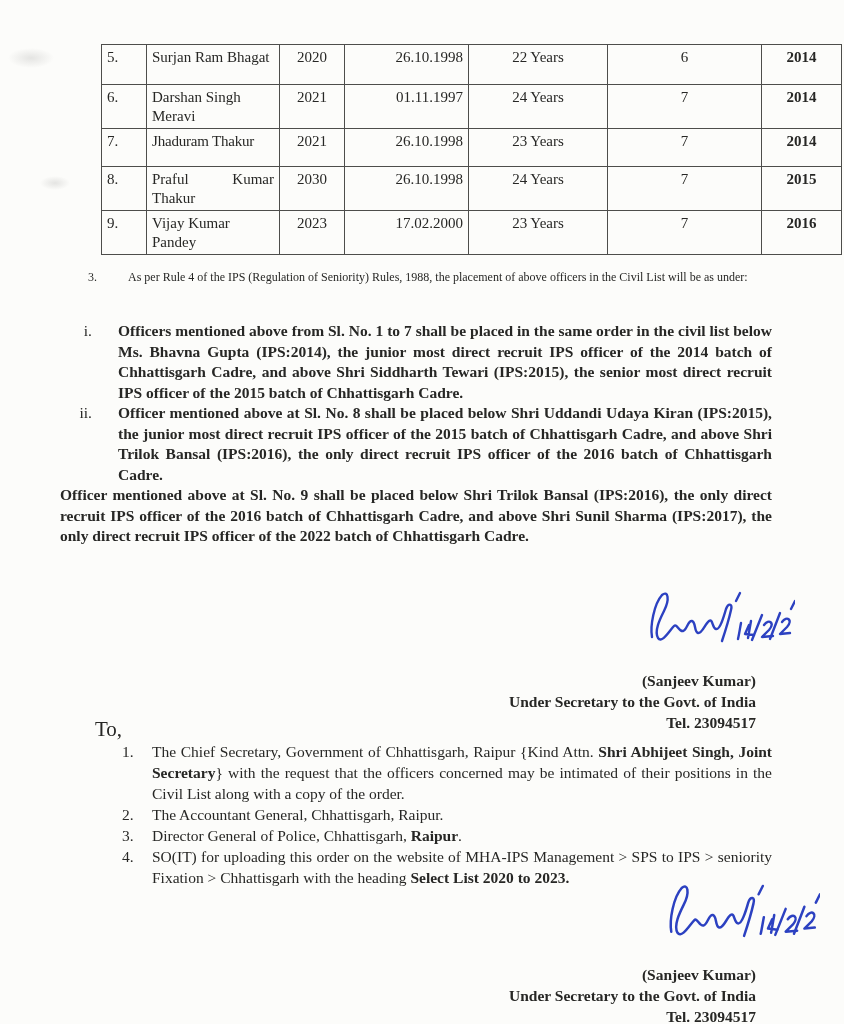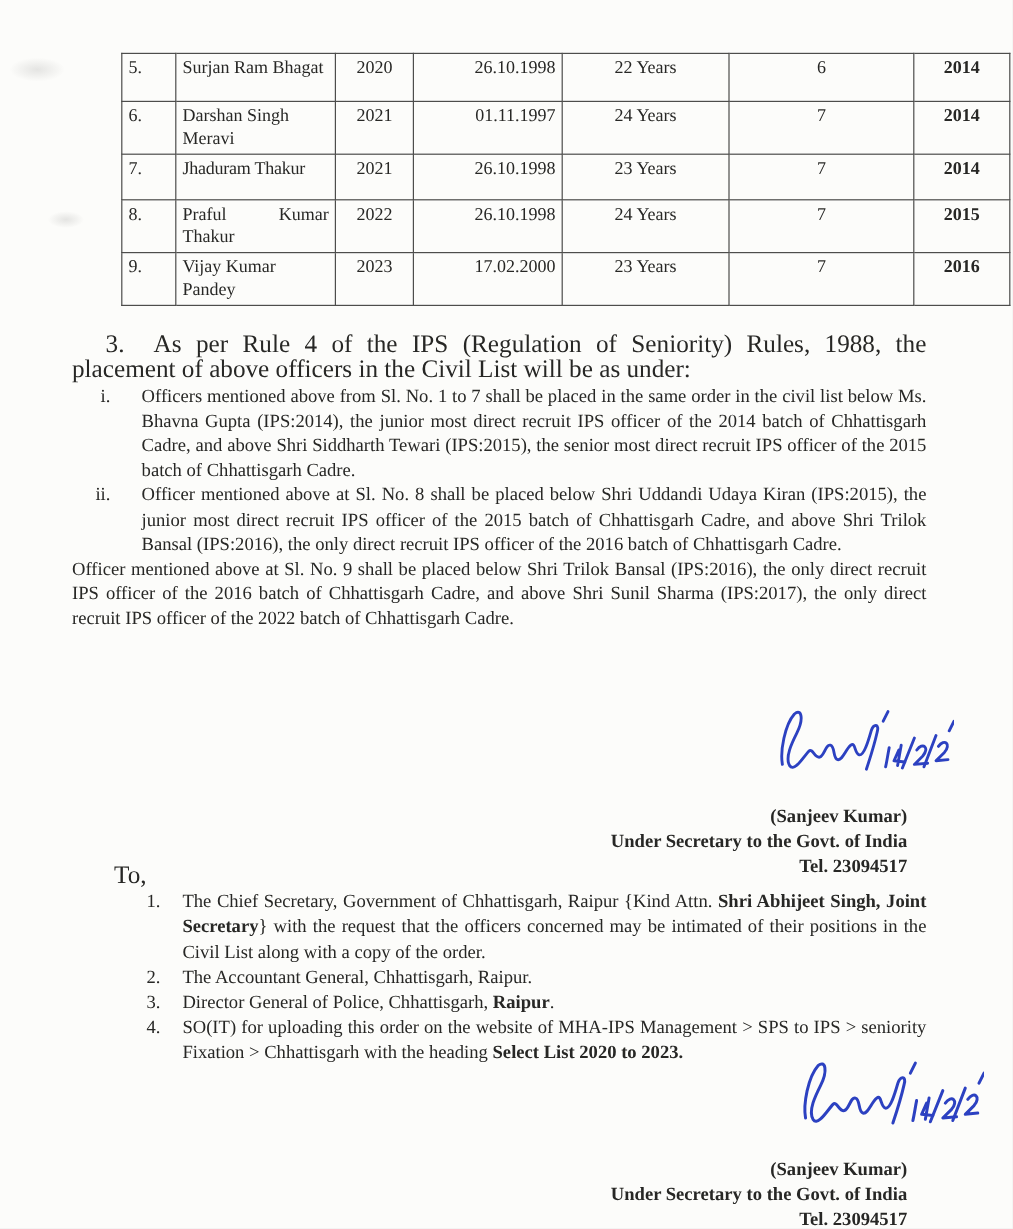"2022" td.c-year { text: 2022 -> 2030 }
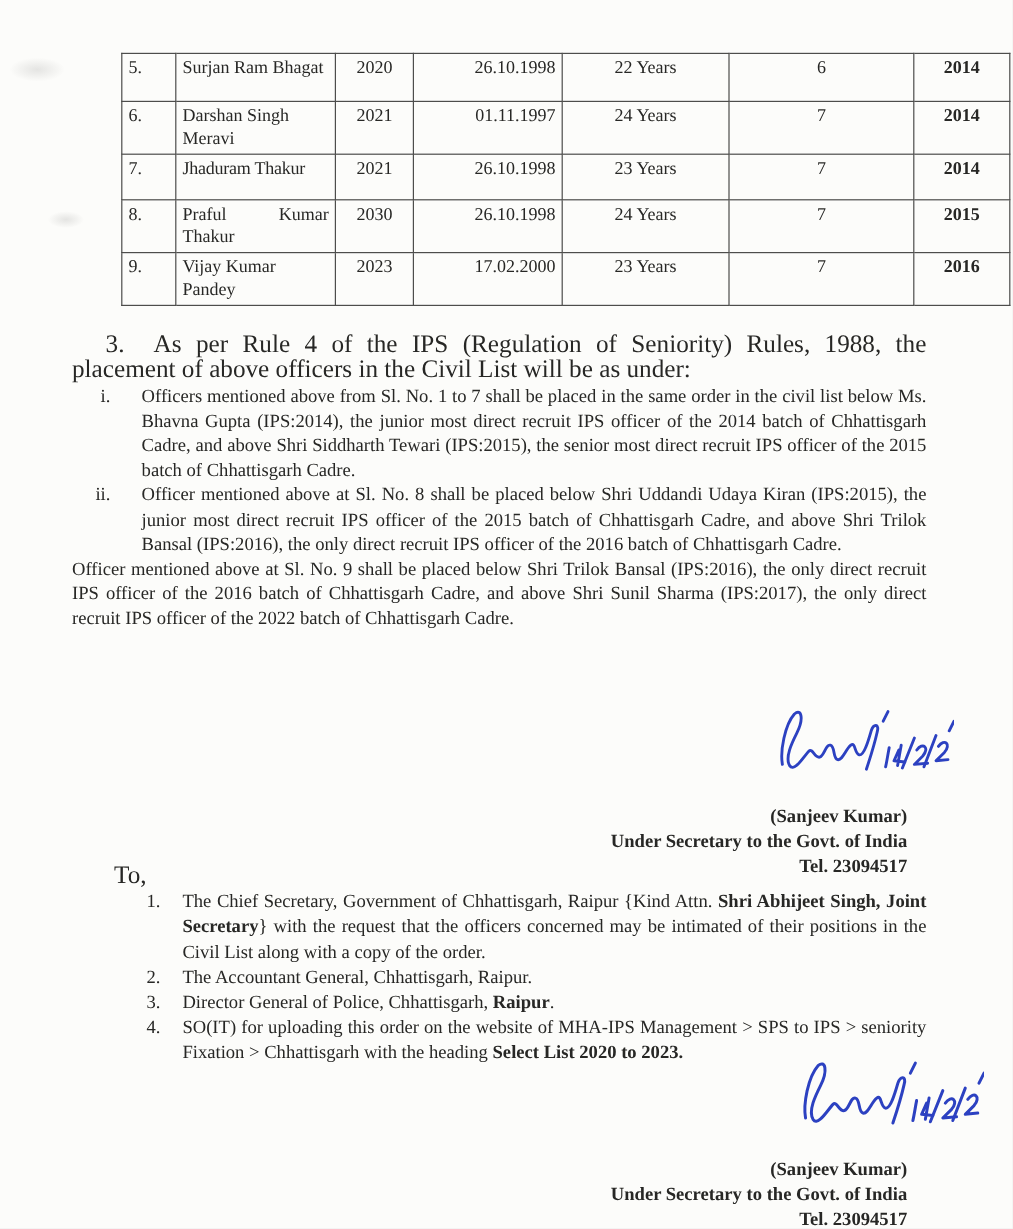"3. As per Rule 4" .para3 { font-size: 21px -> 12px }
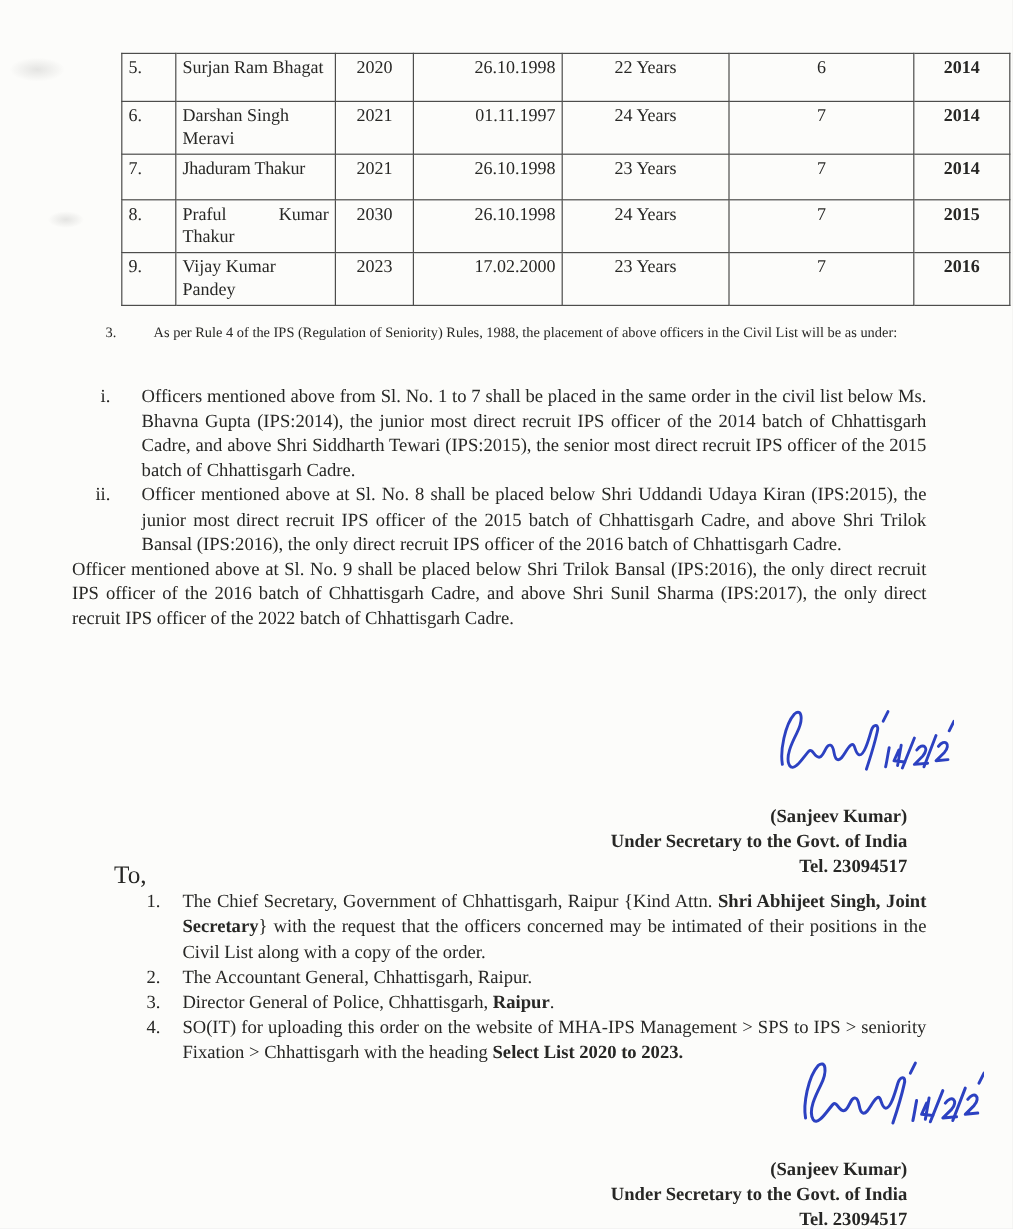"Officers mentioned above from Sl." .ptext { font-weight: none -> bold }
